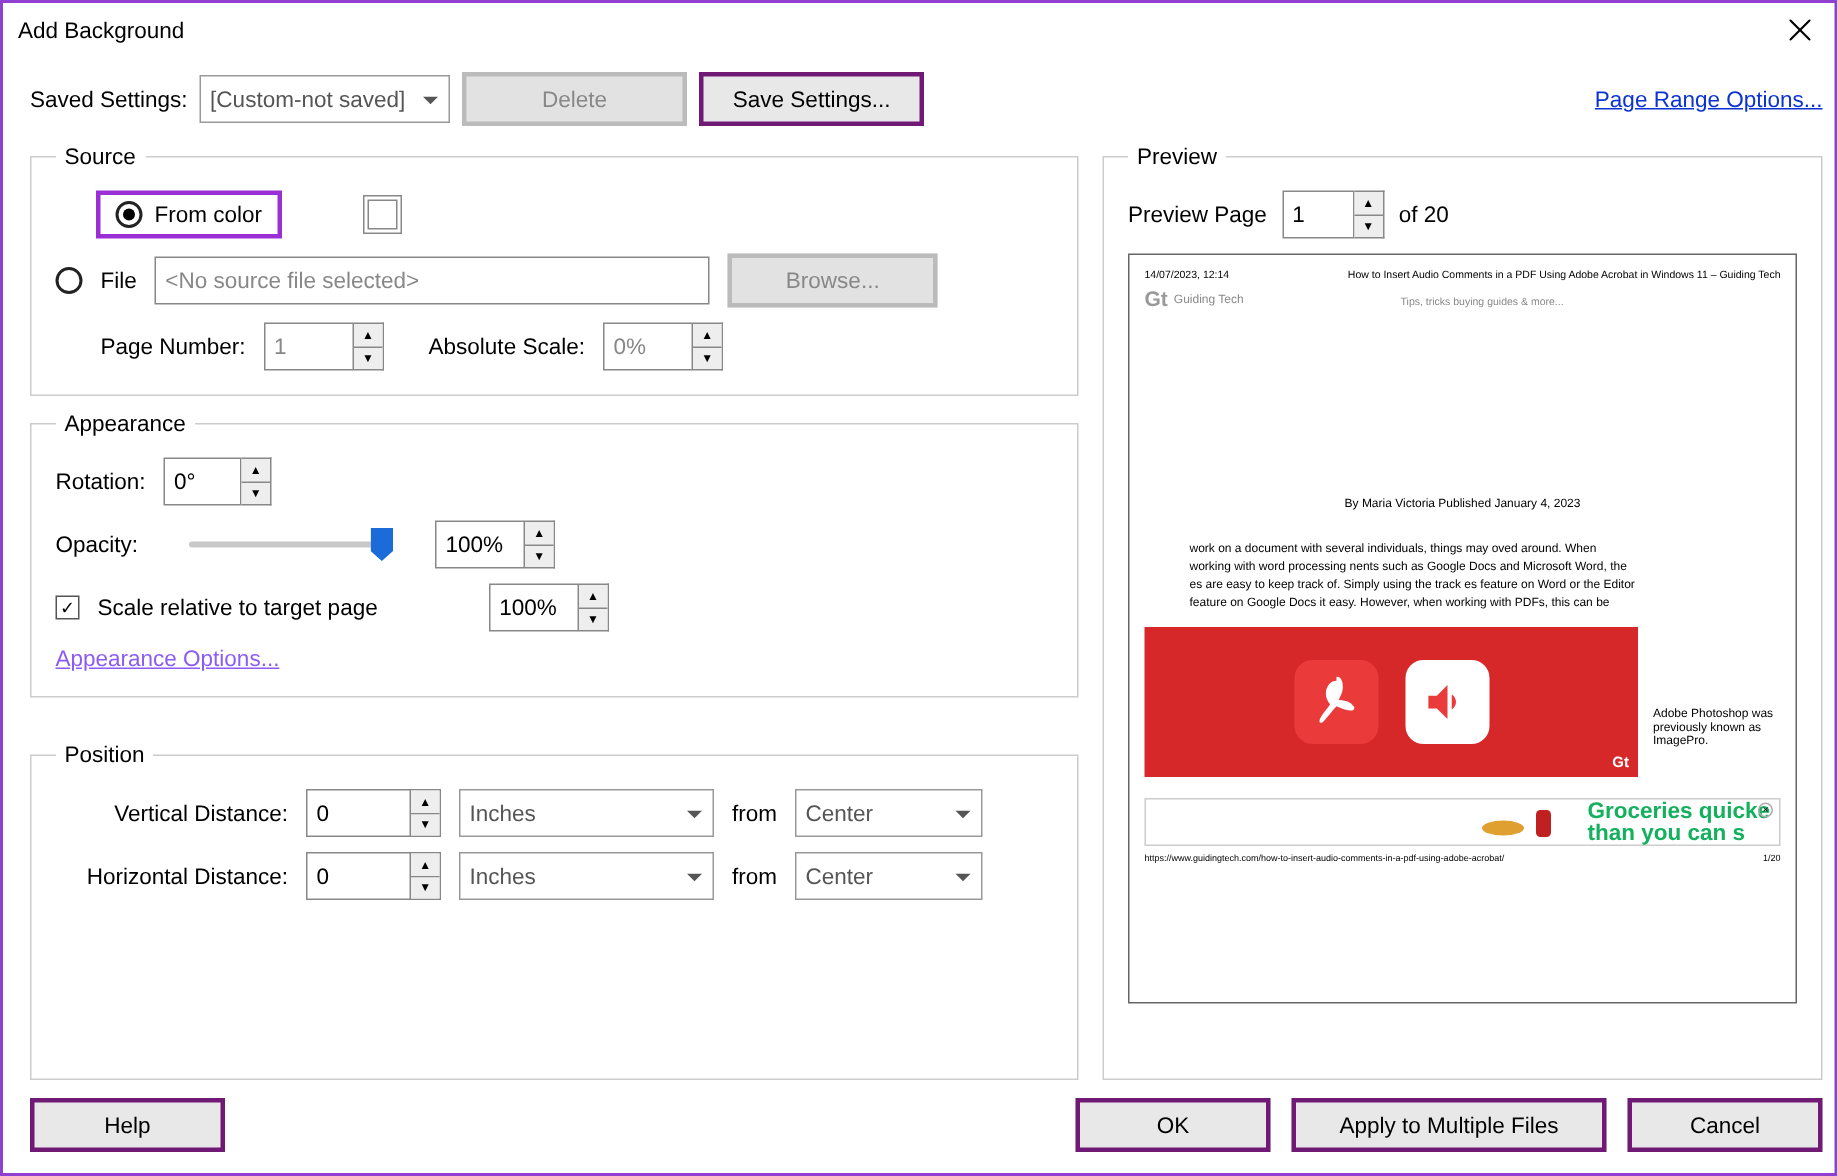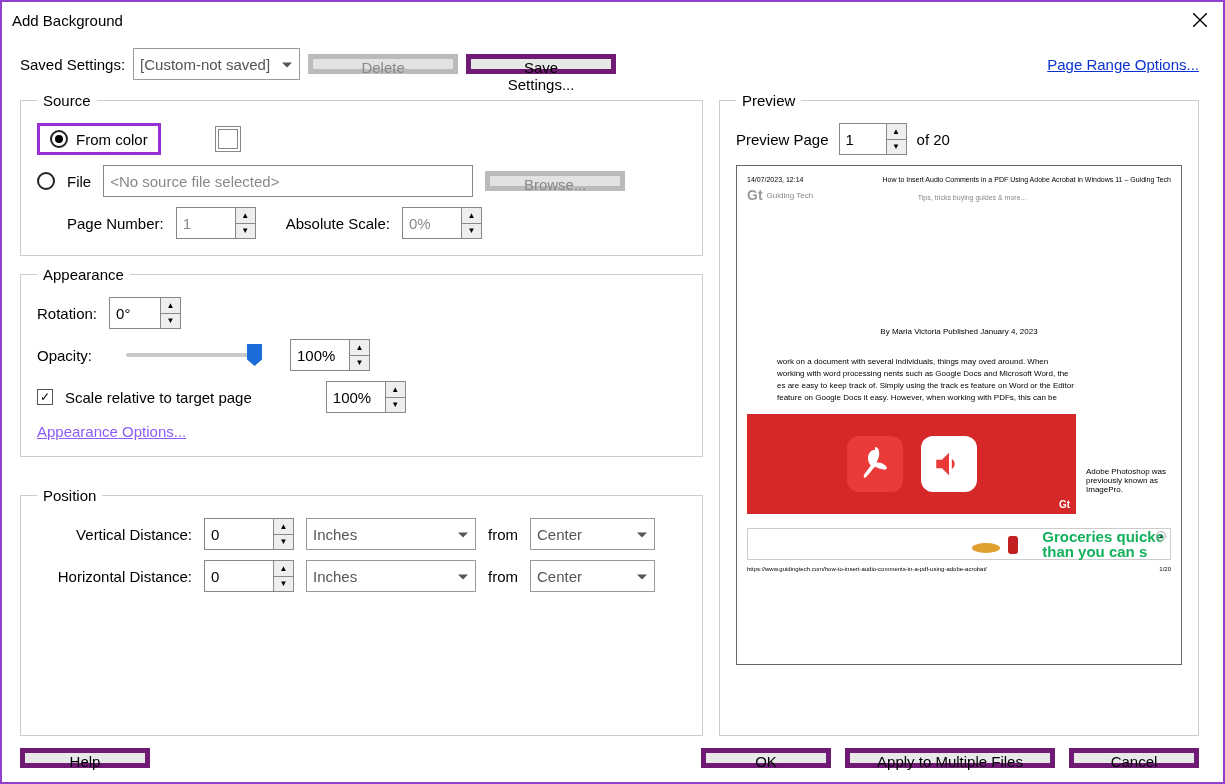"Saved Settings:" .content { padding: 10px 24px 14px 18px -> 10px 8px 14px 18px }
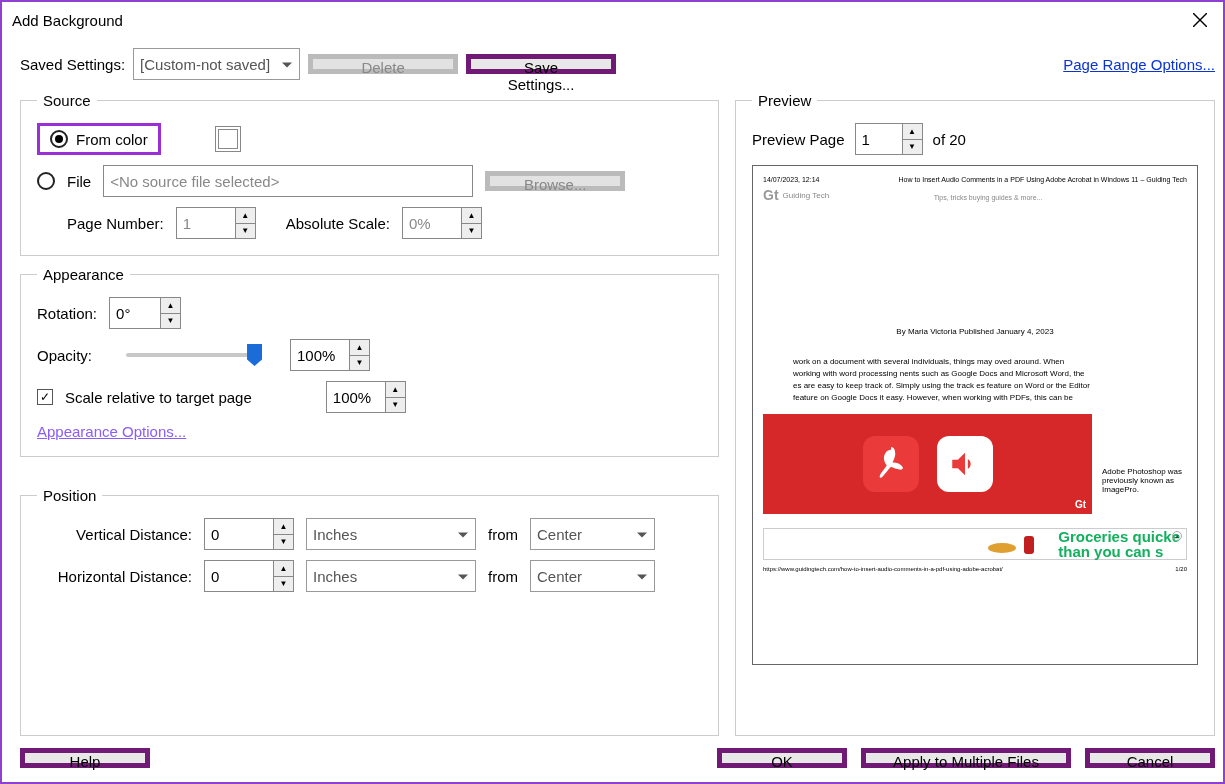"Delete" .btn { border: 5px solid #701a75 -> 3px solid #701a75; height: 20px -> 36px }
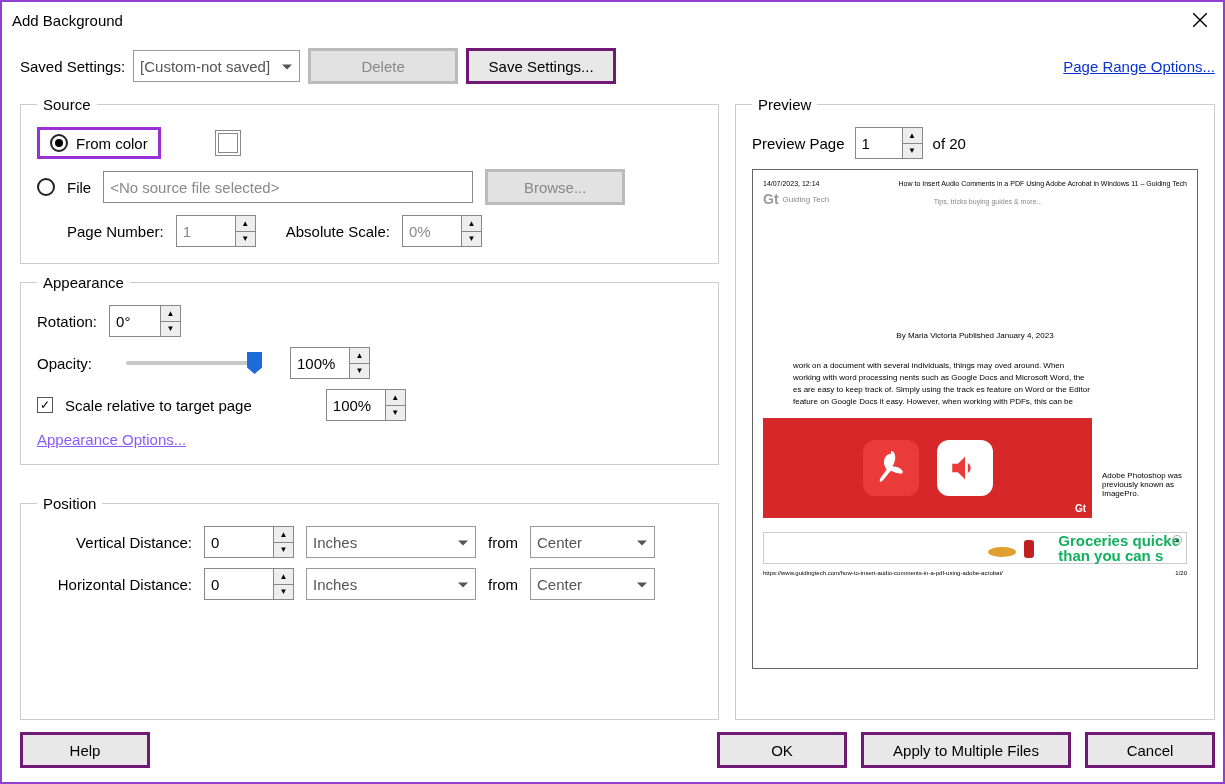"From color" .highlight { margin-left: none -> 27px }
